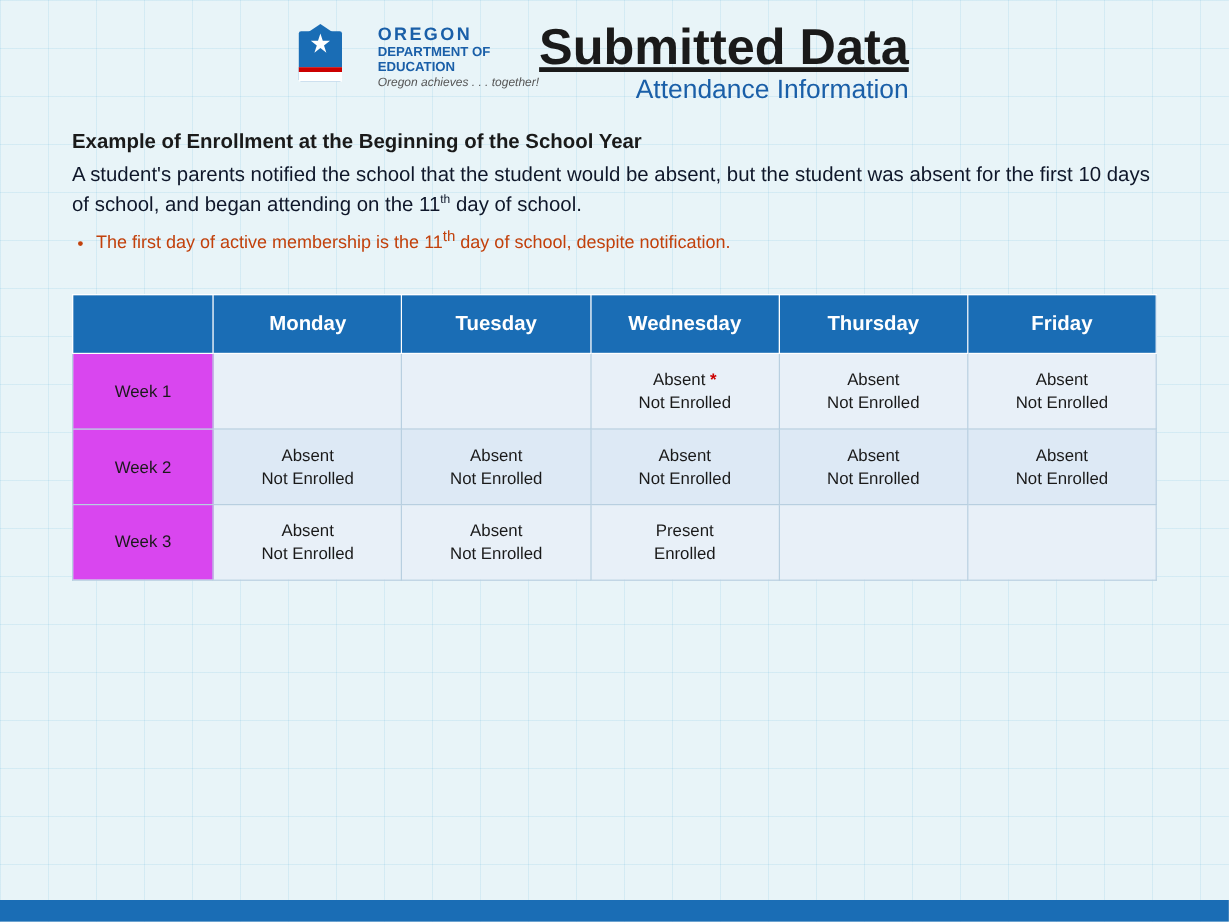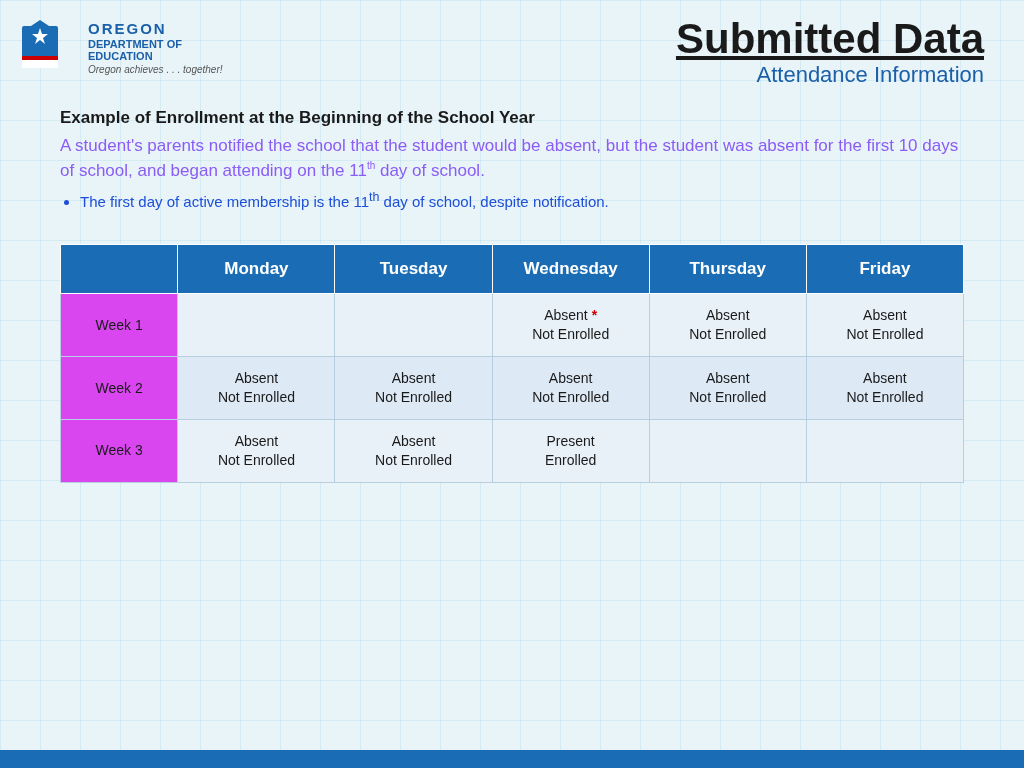"OREGON" .header { justify-content: space-between -> center }
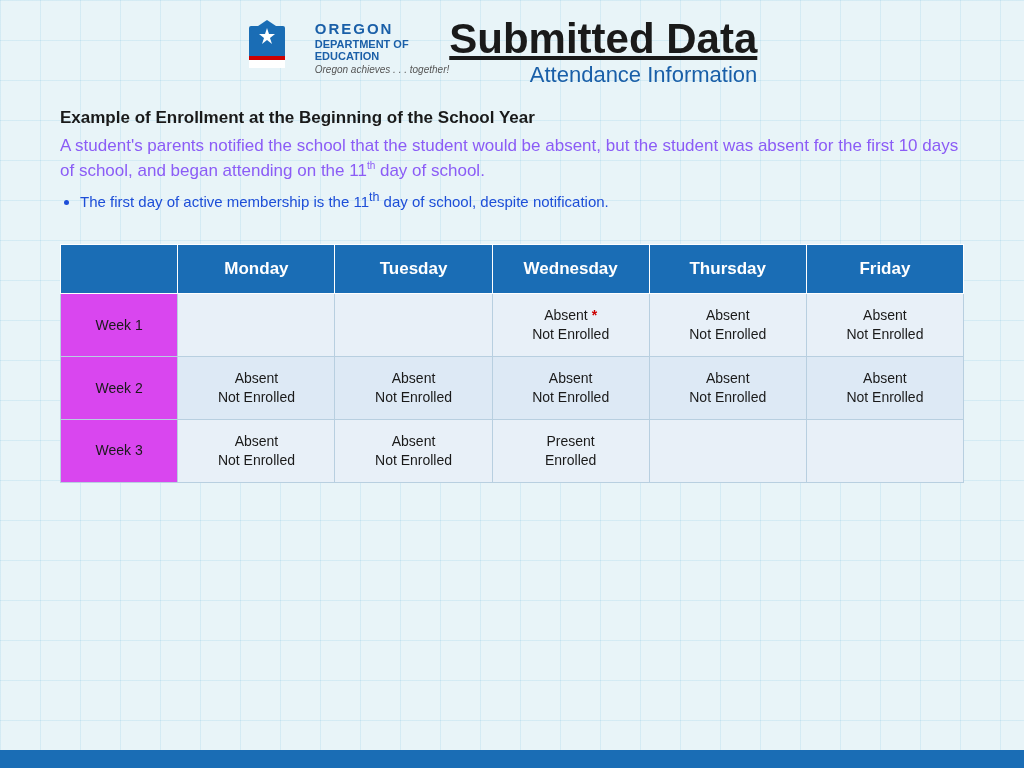"A student's parents notified the" .example-body { color: #8b5cf6 -> #0f172a }
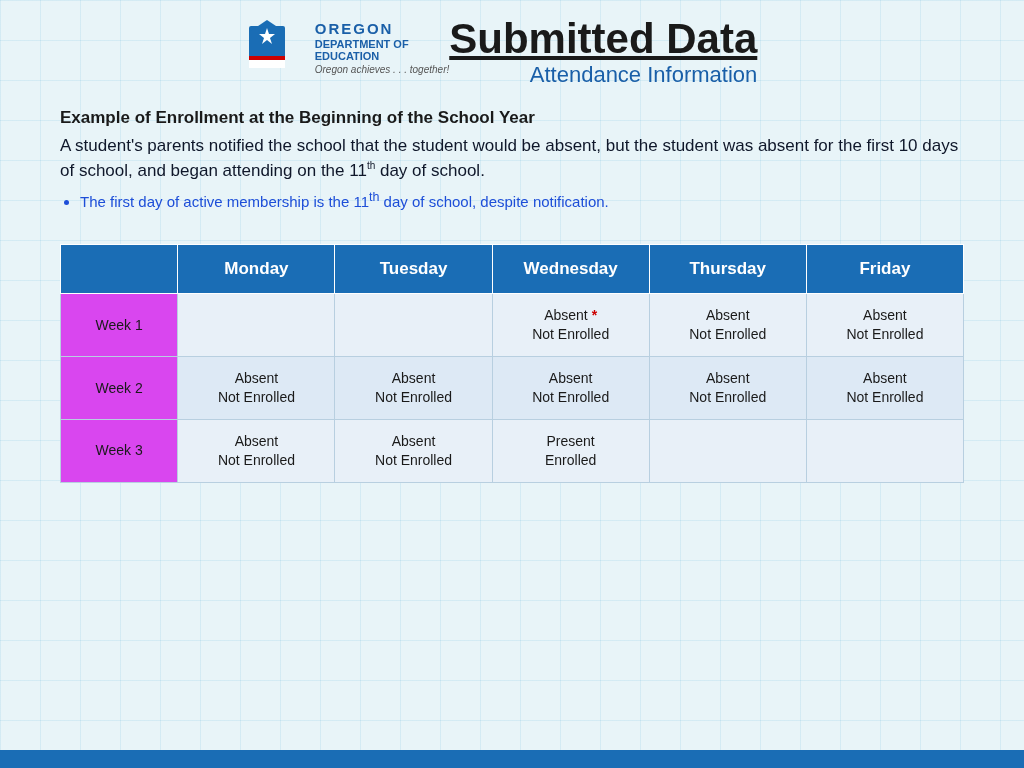"The first day of active" .bullet-list li { color: #1d4ed8 -> #c2410c }
